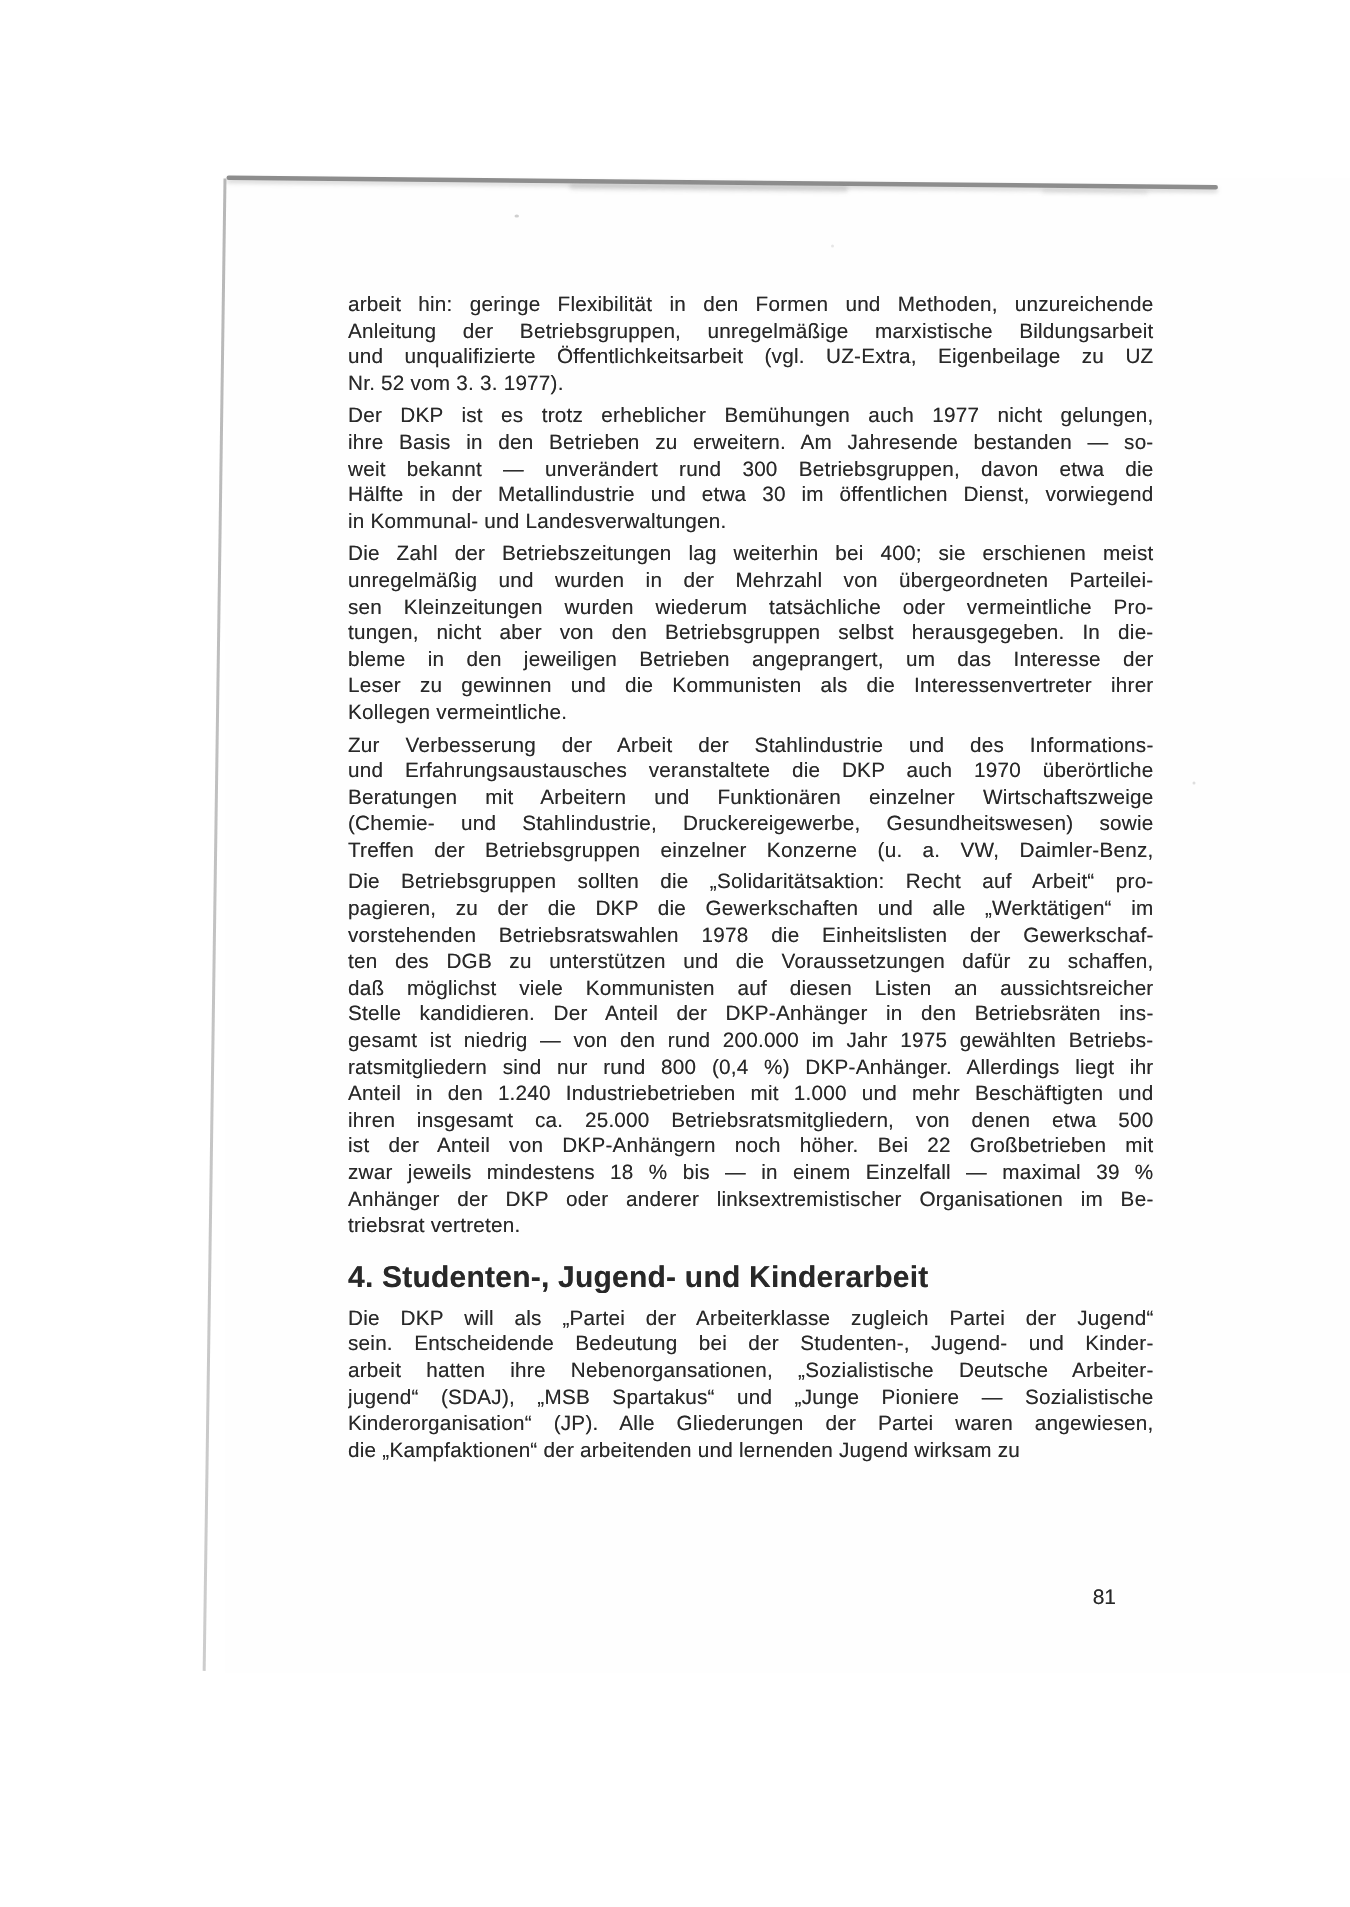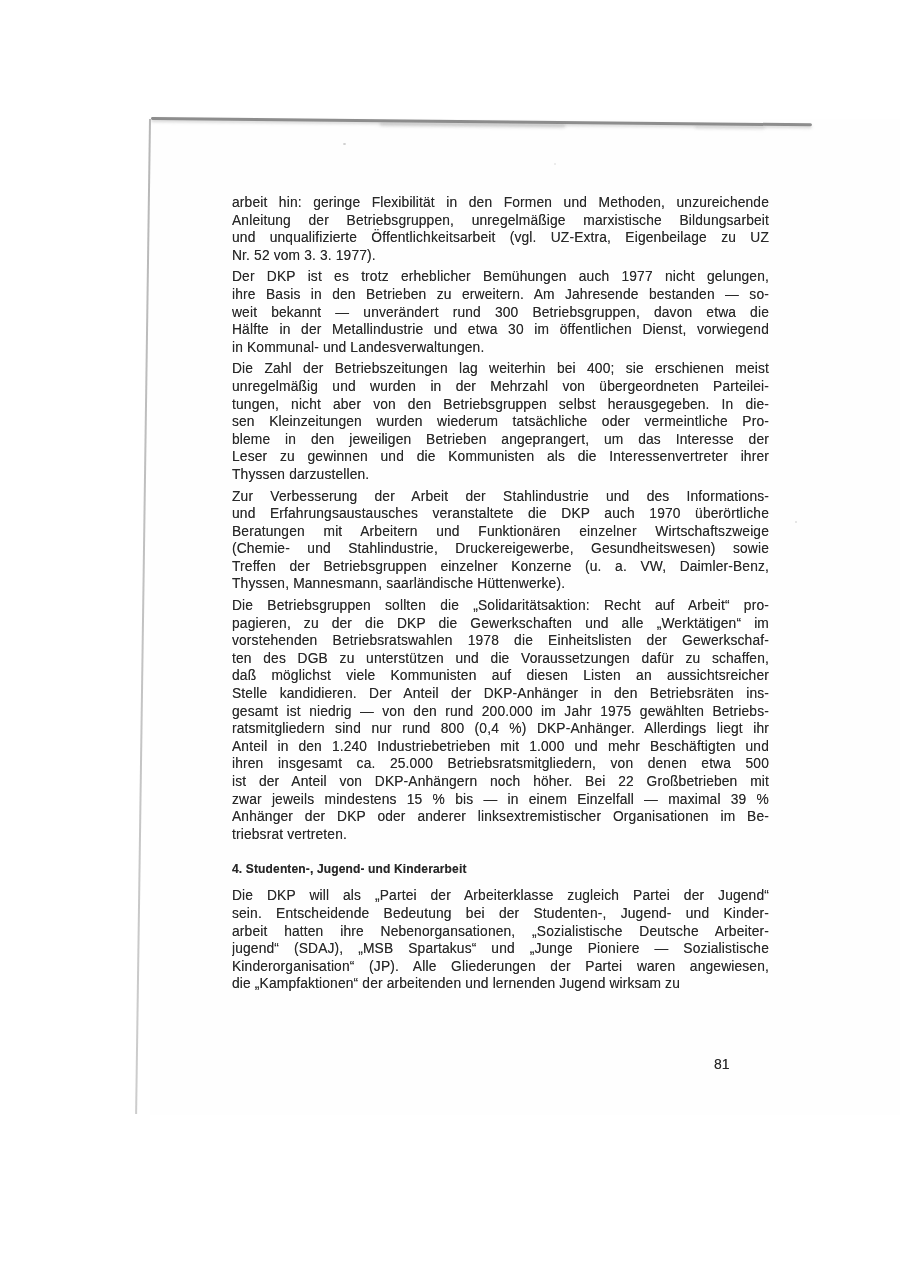"tungen, nicht aber von den" div.ln { order: before "sen Kleinzeitungen wurden wiederum" -> after "sen Kleinzeitungen wurden wiederum" }
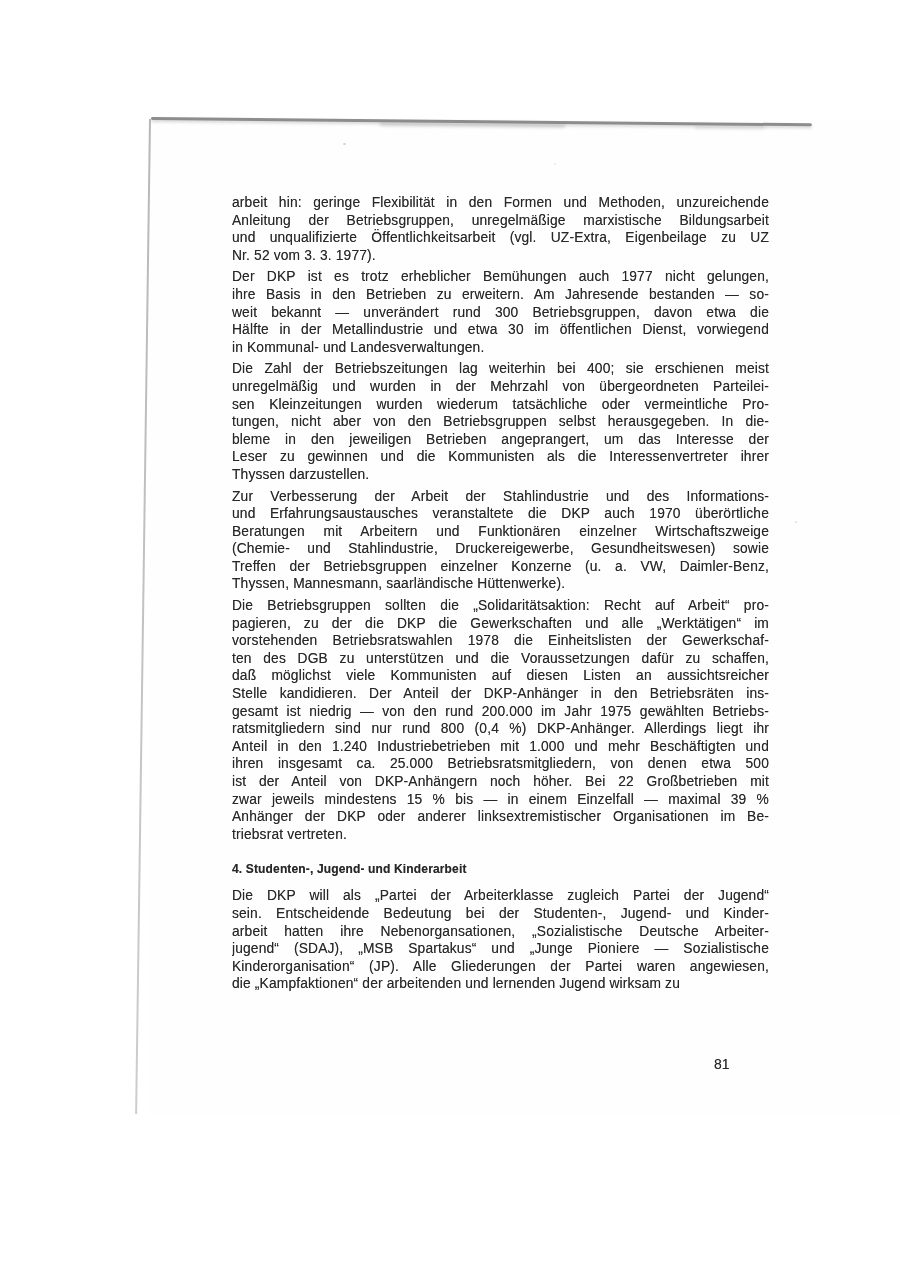"Thyssen darzustellen." div.ln { text: Thyssen darzustellen -> Kollegen vermeintliche }
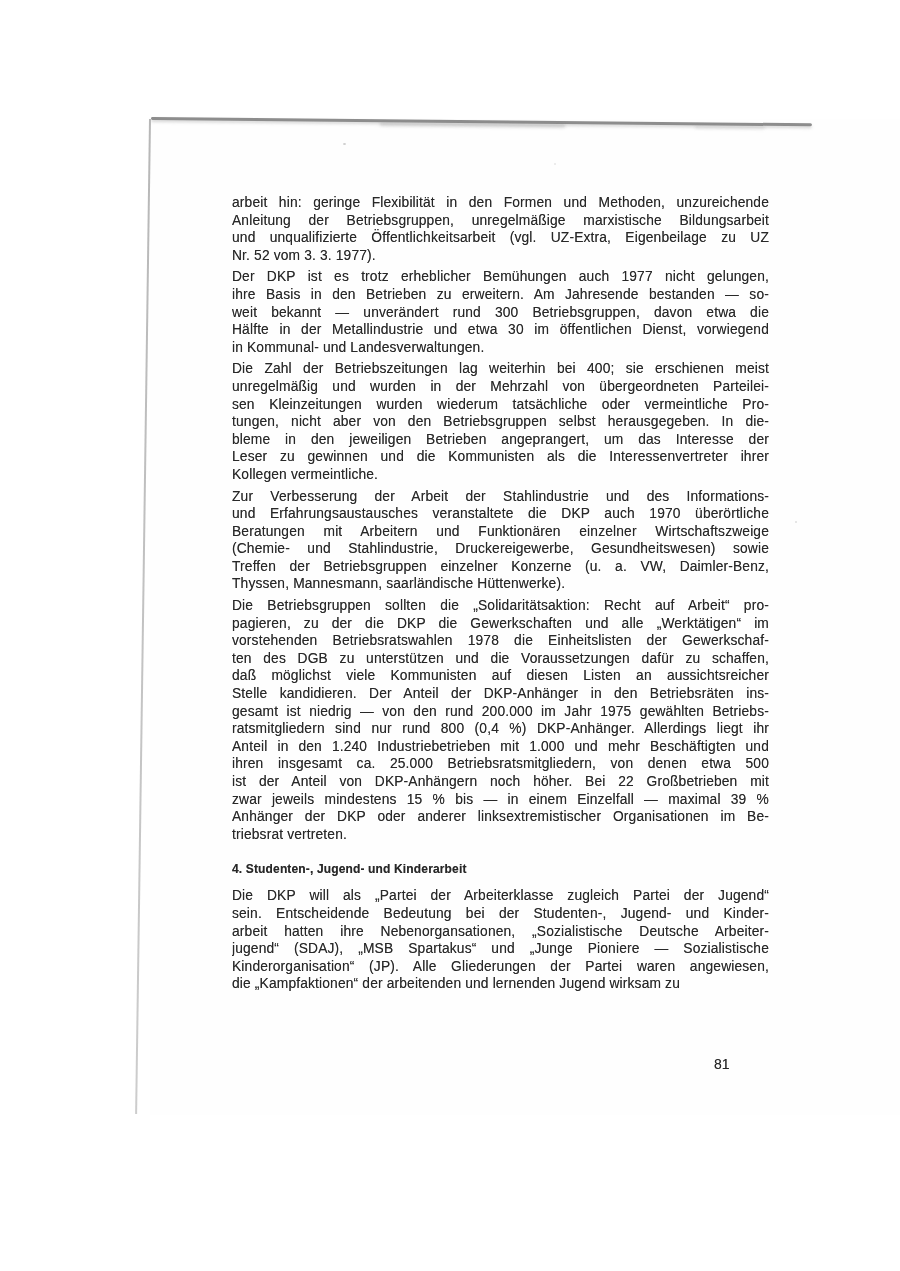"Thyssen, Mannesmann, saarländische" div.ln { html: <div>Thyssen, Mannesmann, saarländische Hüttenwerke).</div> -> none }
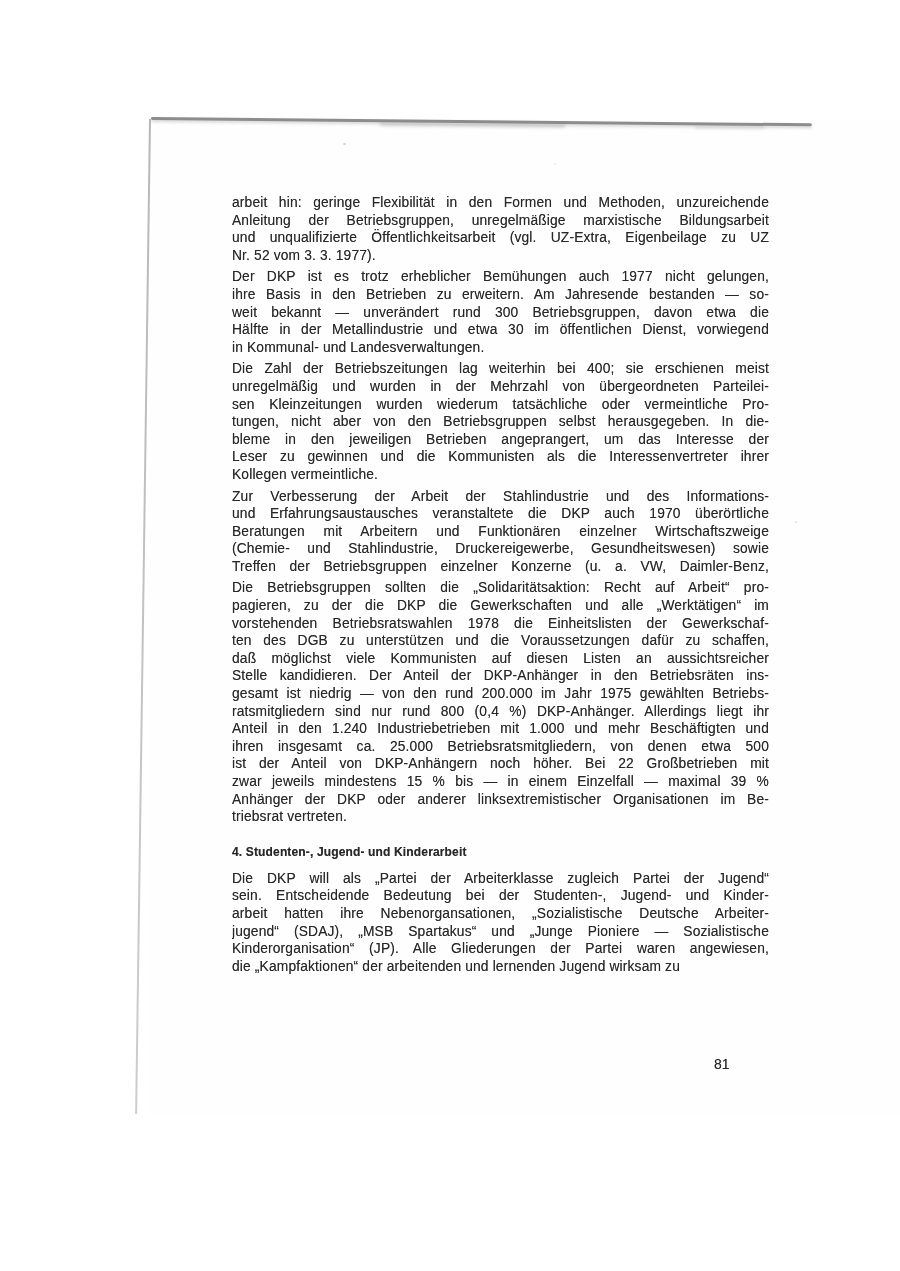"zwar jeweils mindestens 15 %" div.ln { text: 15 -> 18 }
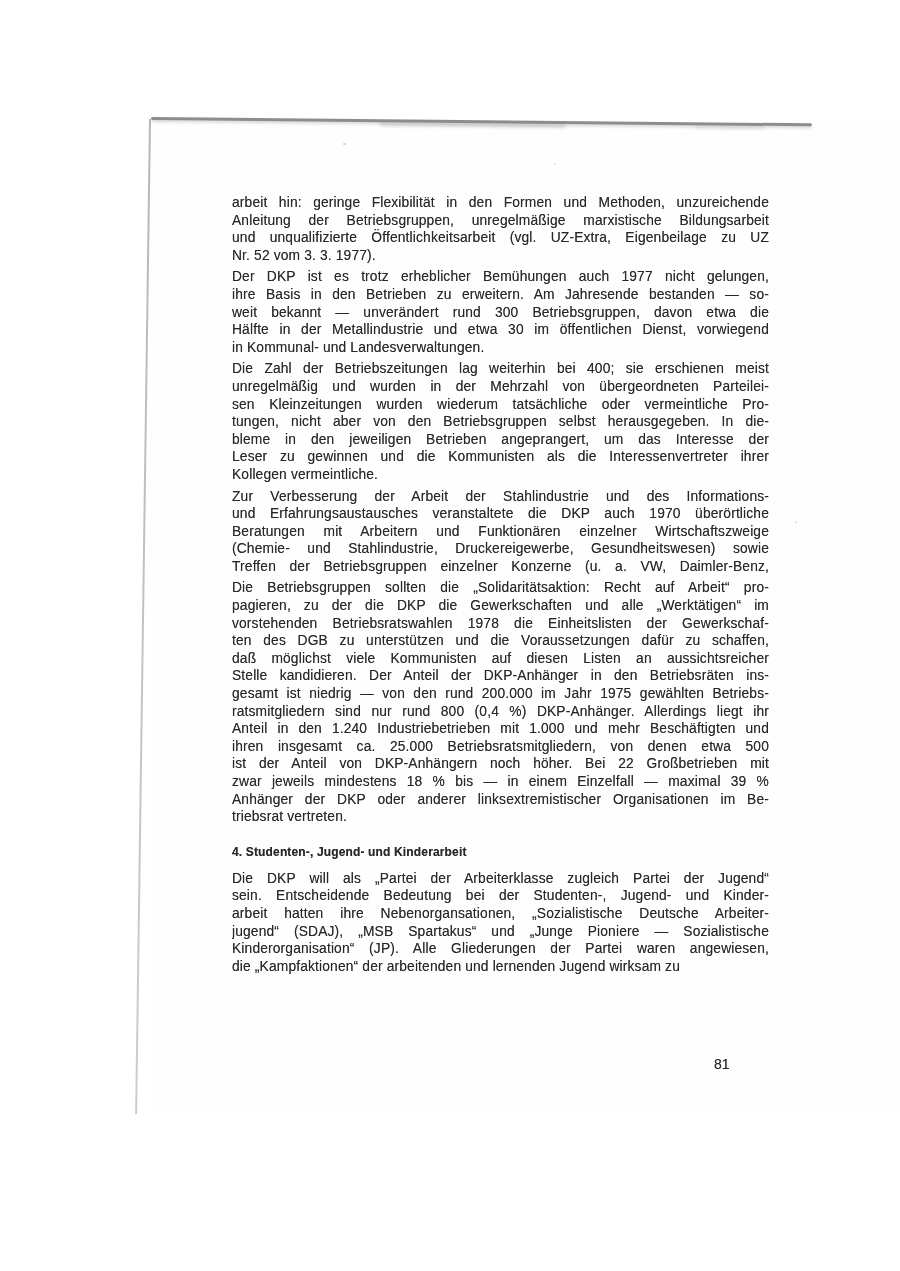"4. Studenten-, Jugend- und Kinderarbeit" .heading { font-size: 12px -> 20px }
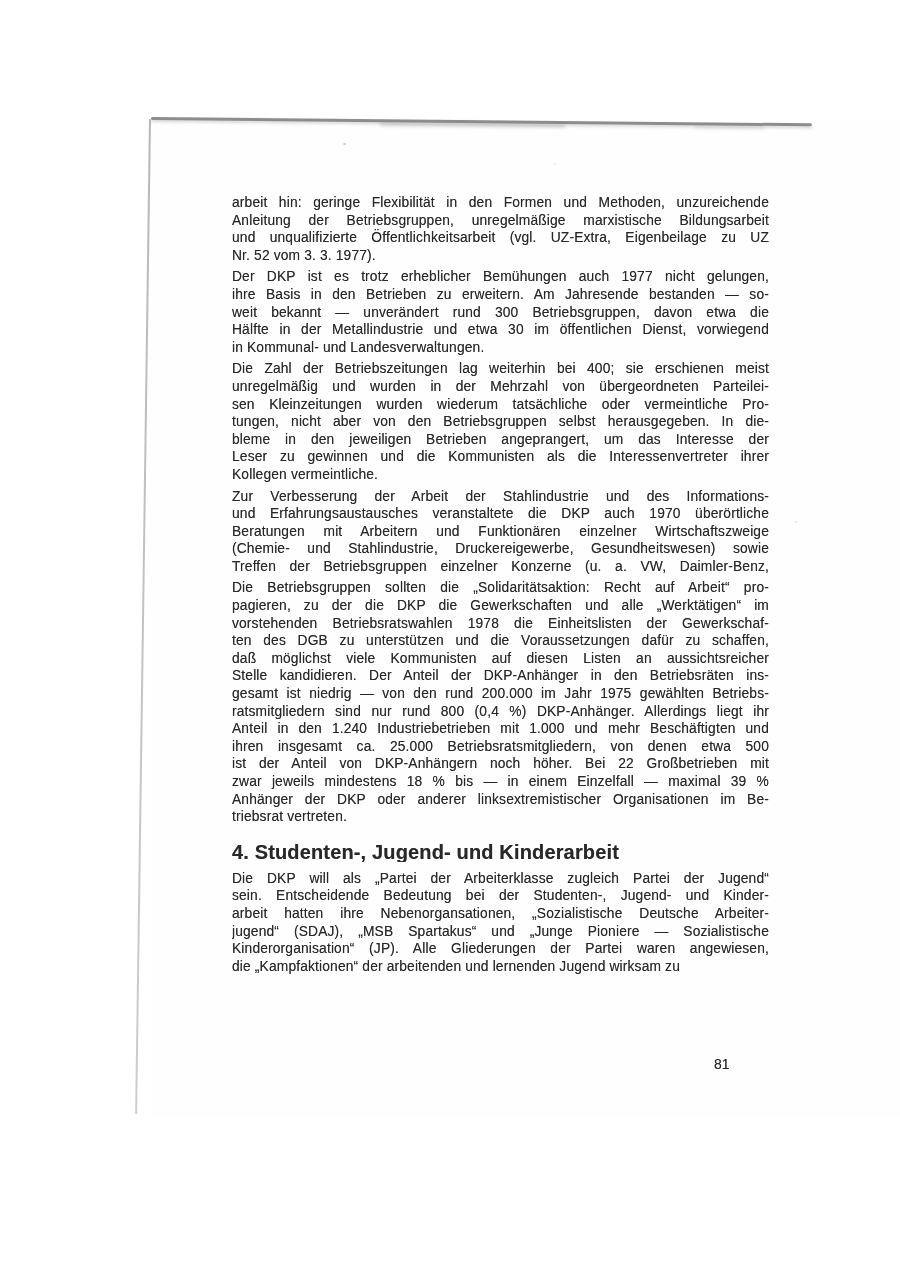"81" .page-number { text-align: left -> right }
